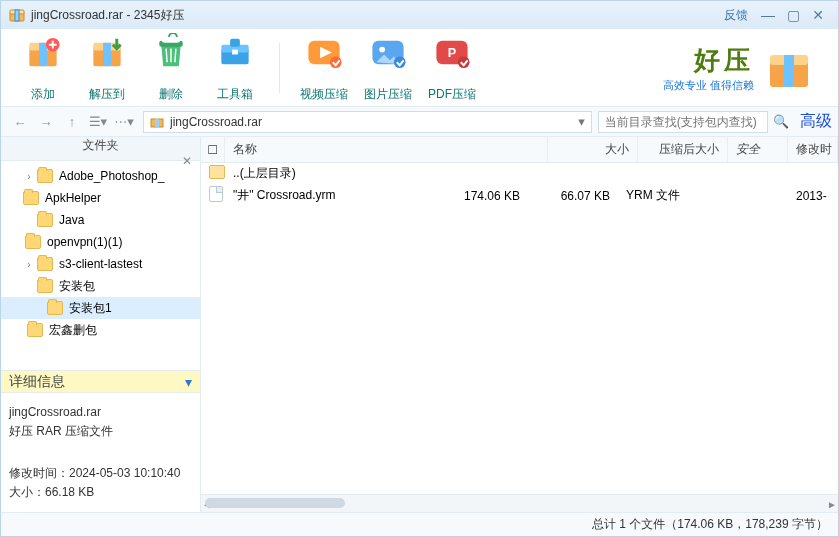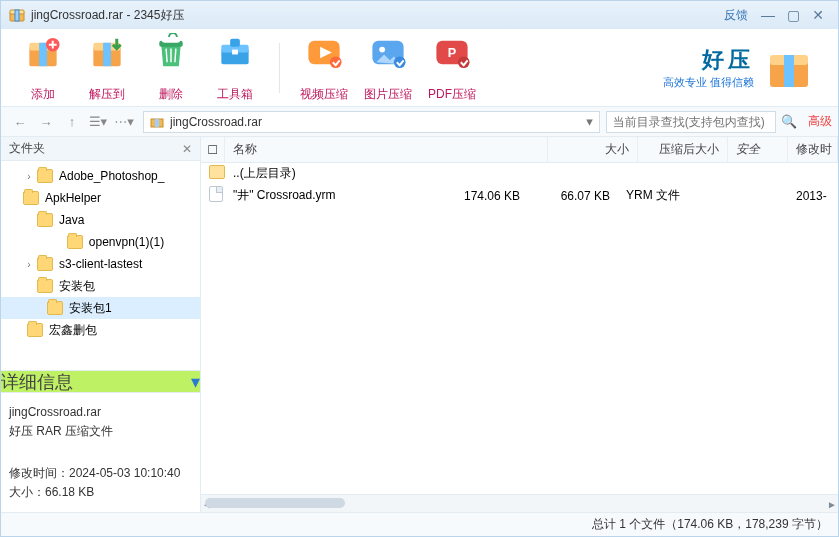"好压" .brand .big { color: #0369a1 -> #4d7c0f; font-size: 22px -> 26px }
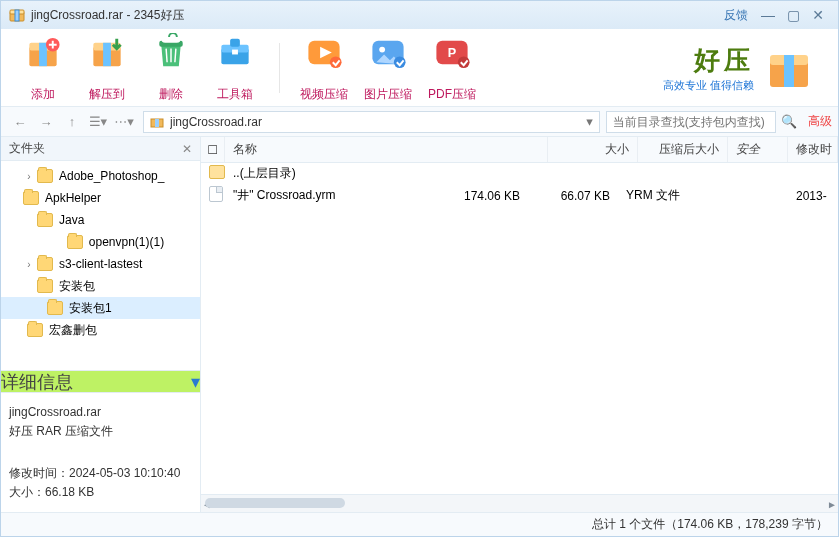"添加" .toolbar .tbtn span { color: #be185d -> #0f766e }
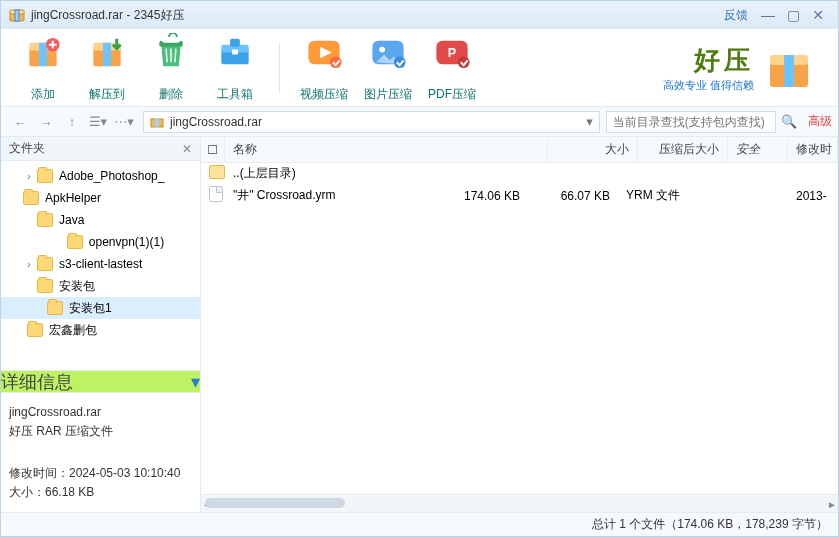"高级" .navbar .adv { color: #ef4444 -> #1d4ed8; font-size: 12px -> 16px }
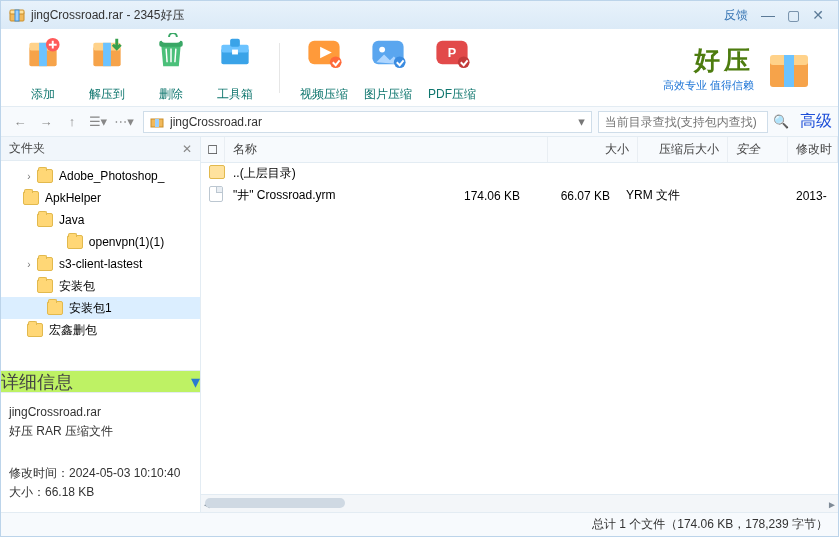"文件夹" .sidehdr { flex-direction: none -> column }
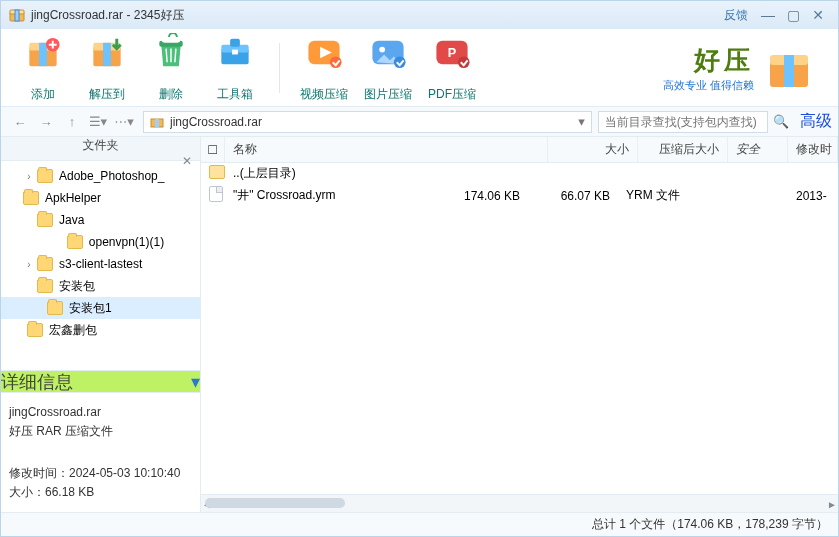"openvpn(1)(1)" div.row { justify-content: center -> none; padding-left: 16px -> 10px }
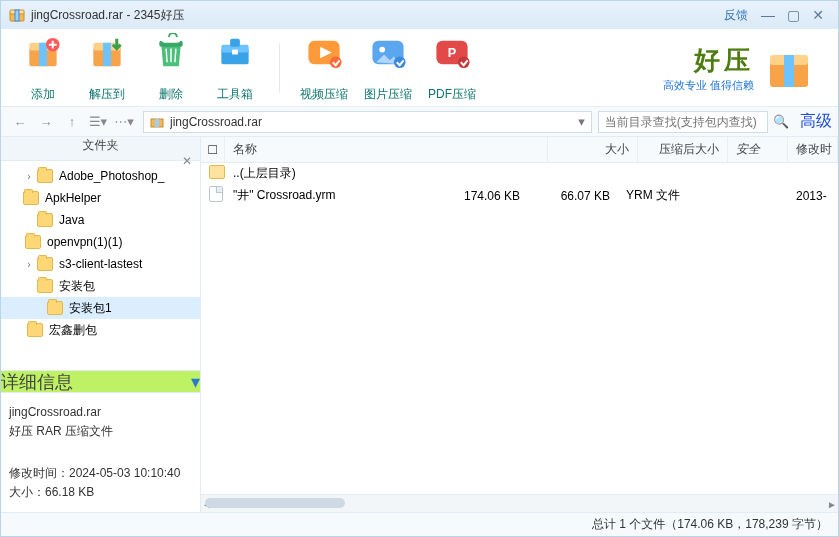"详细信息" .details .dhdr { background: #bef264 -> #fef9c3; font-size: 18px -> 14px; padding: 0 0 -> 0 8px }
